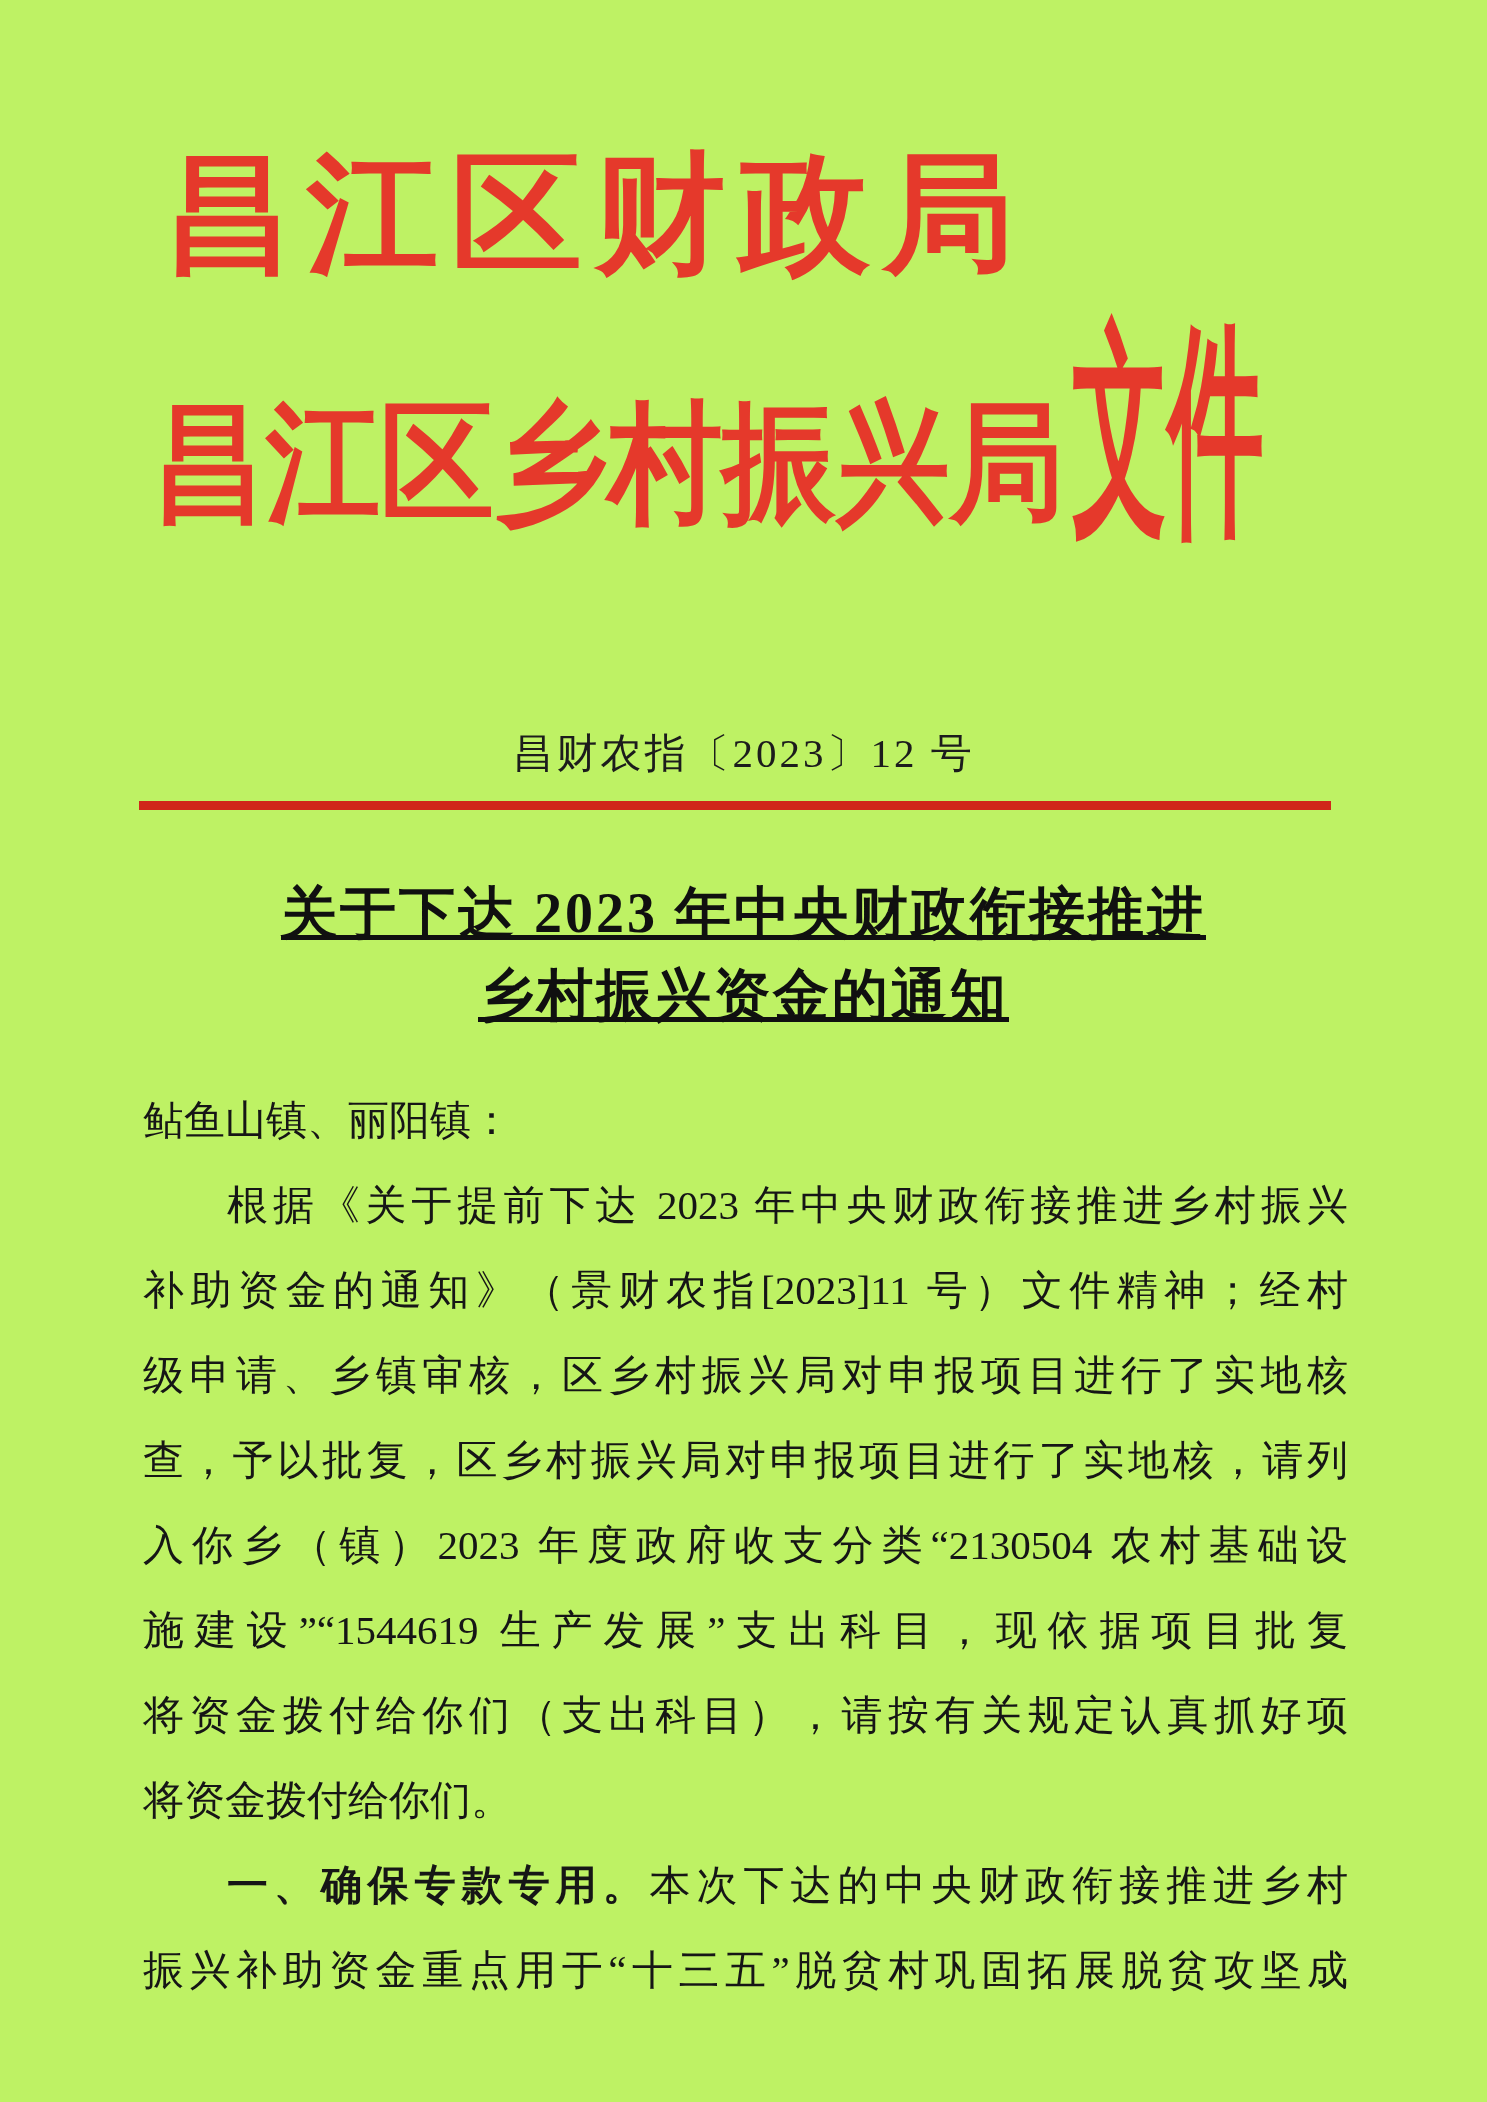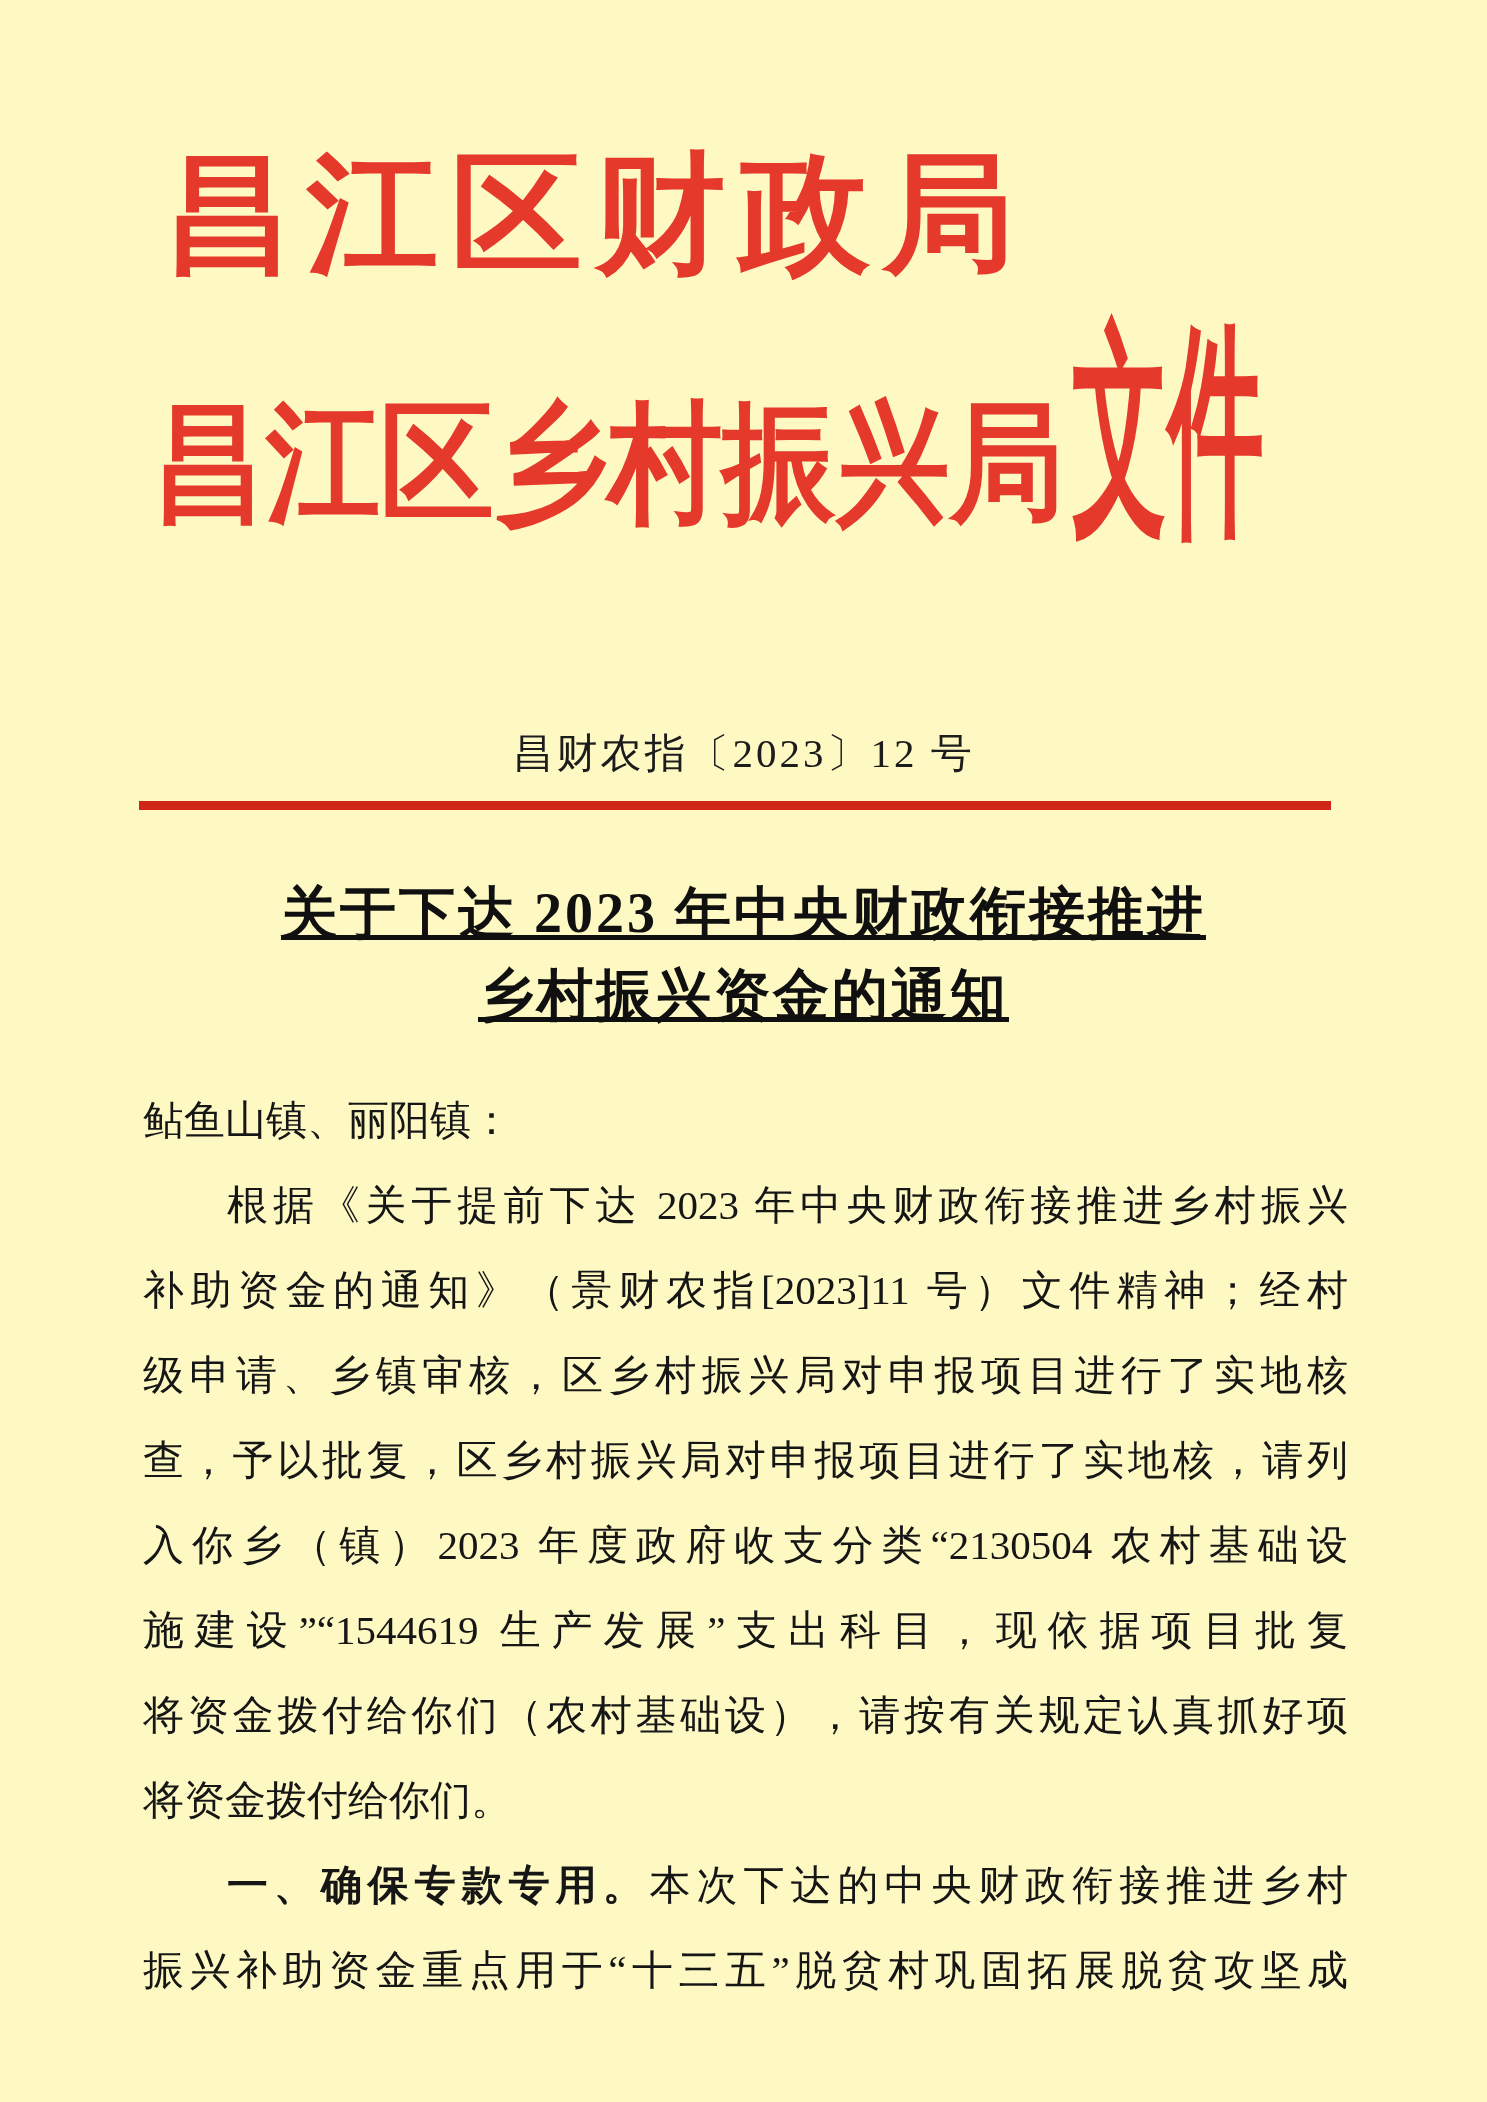"昌江区财政局" .page { background: #fef9c3 -> #bef264 }
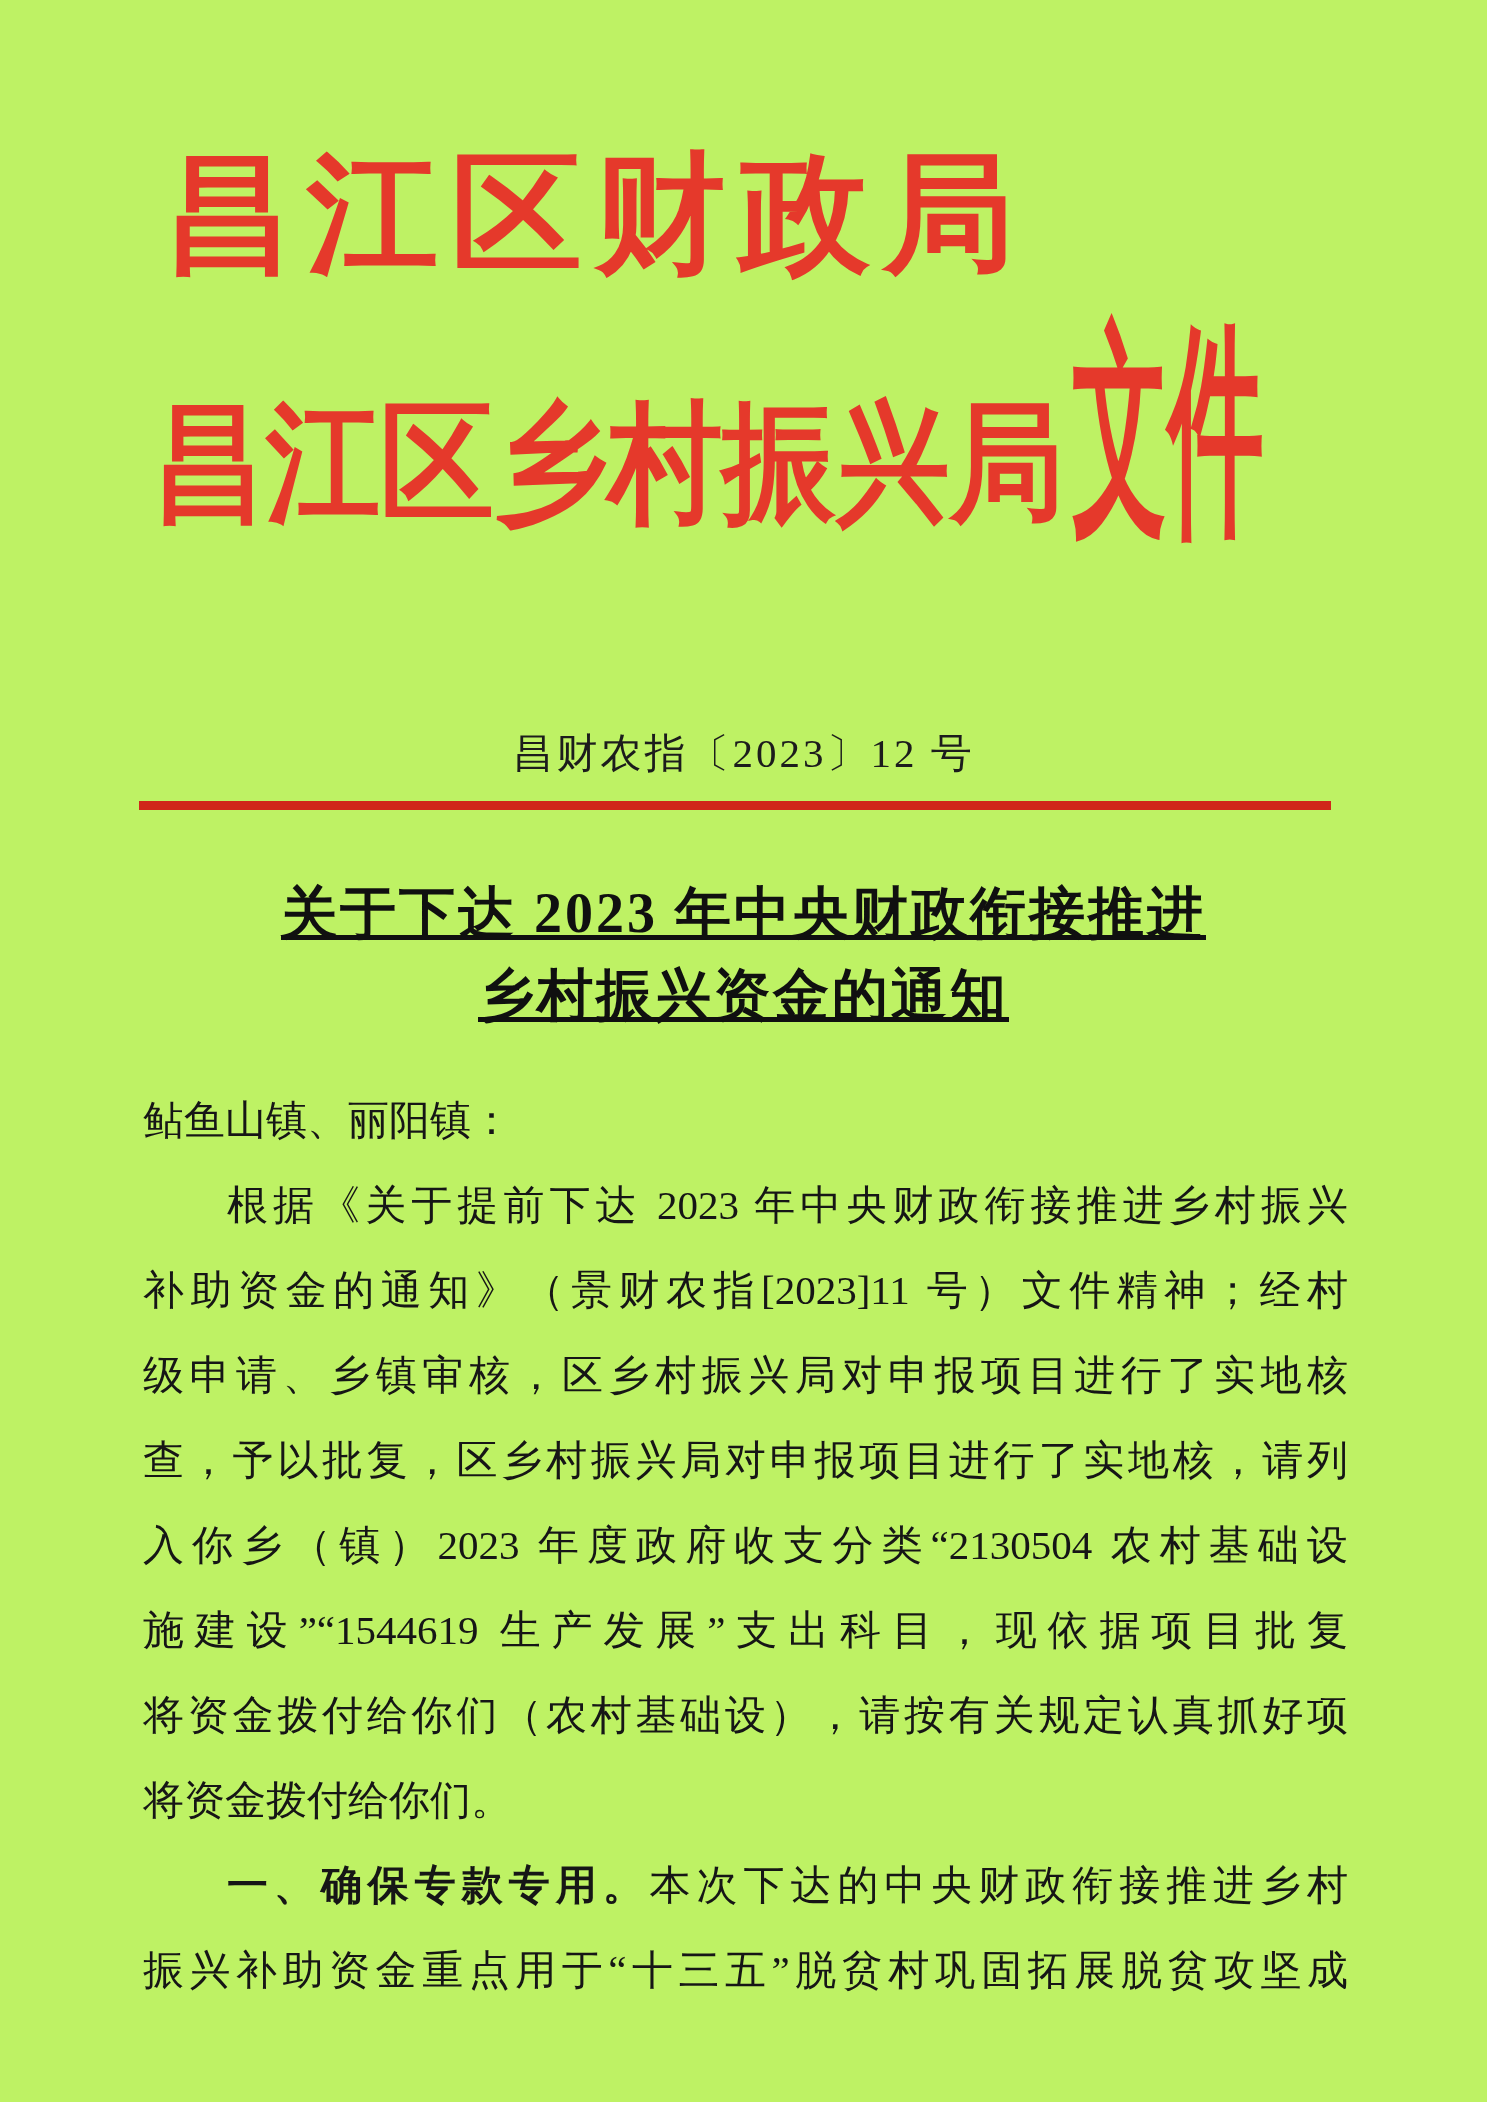"将资金拨付给你们（农村基础设），请按有关规定认真抓好项" div.line { text: 农村基础设 -> 支出科目 }
